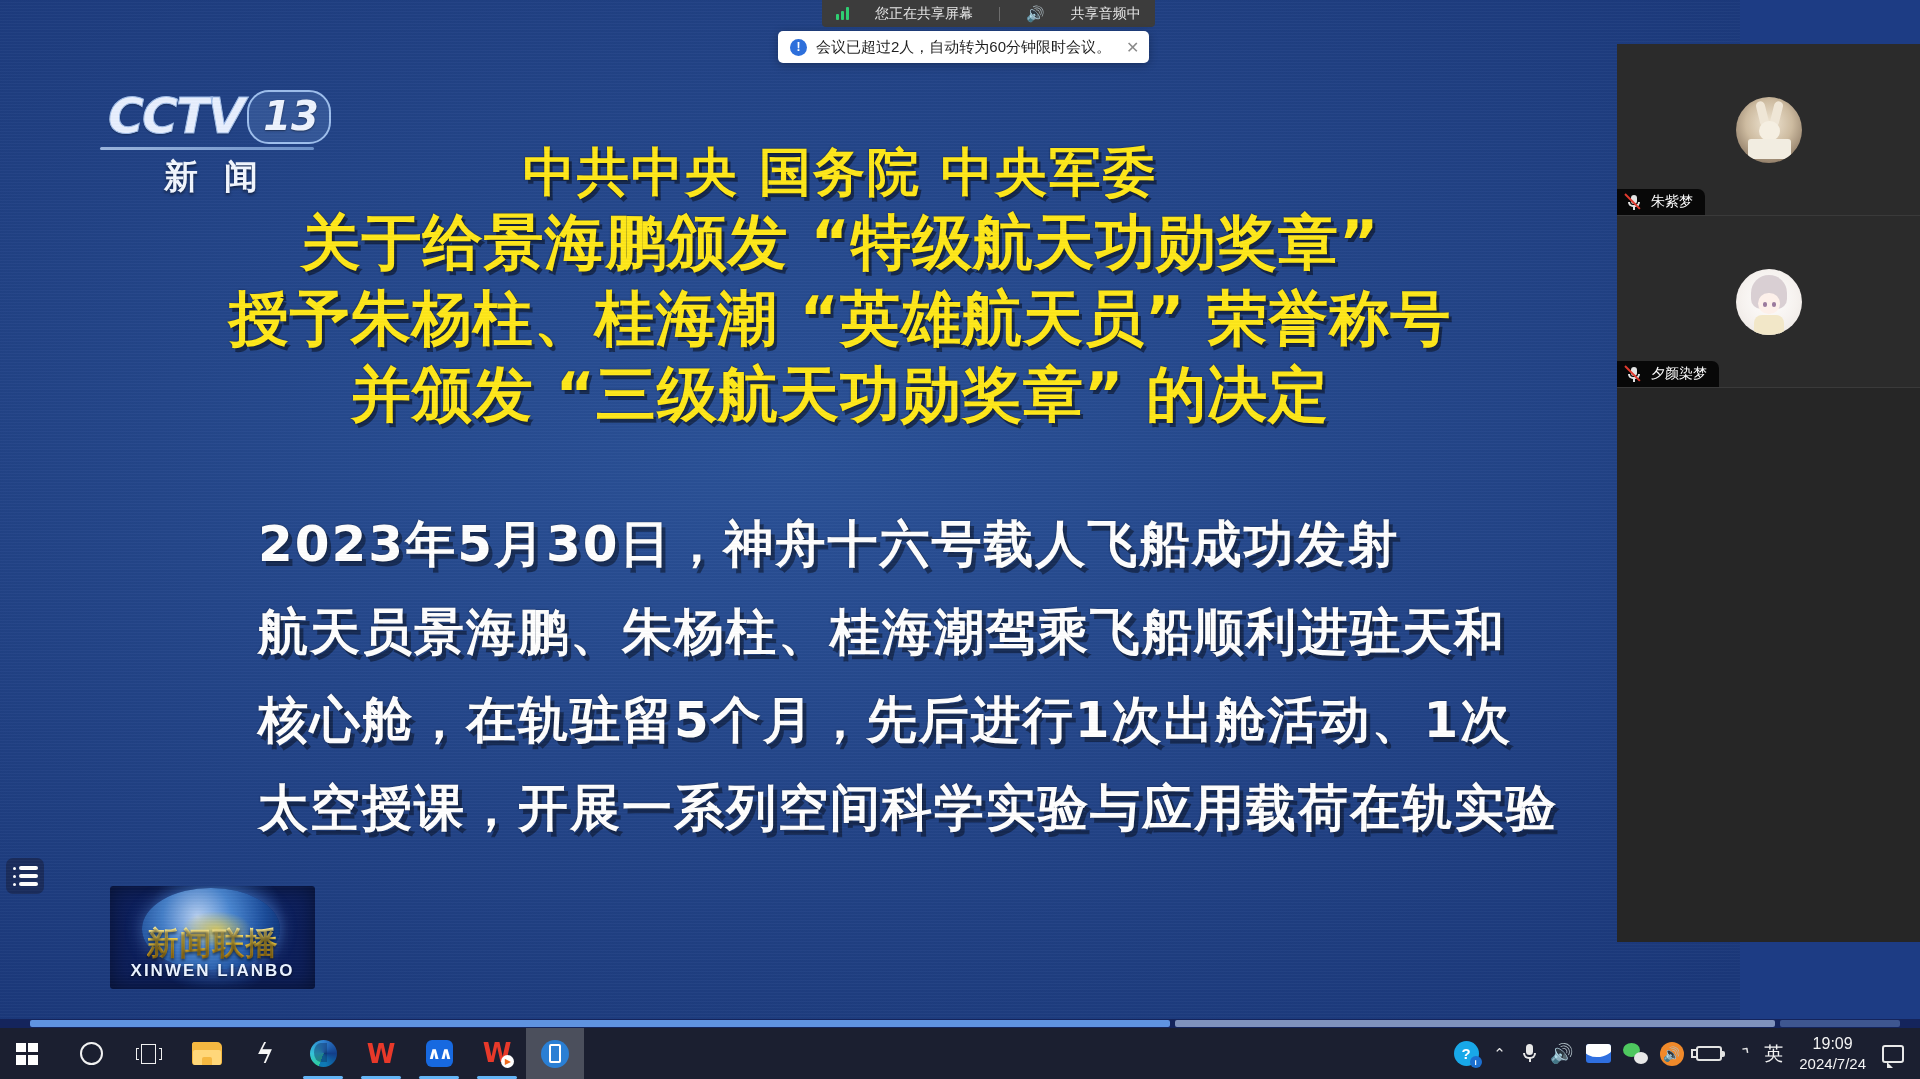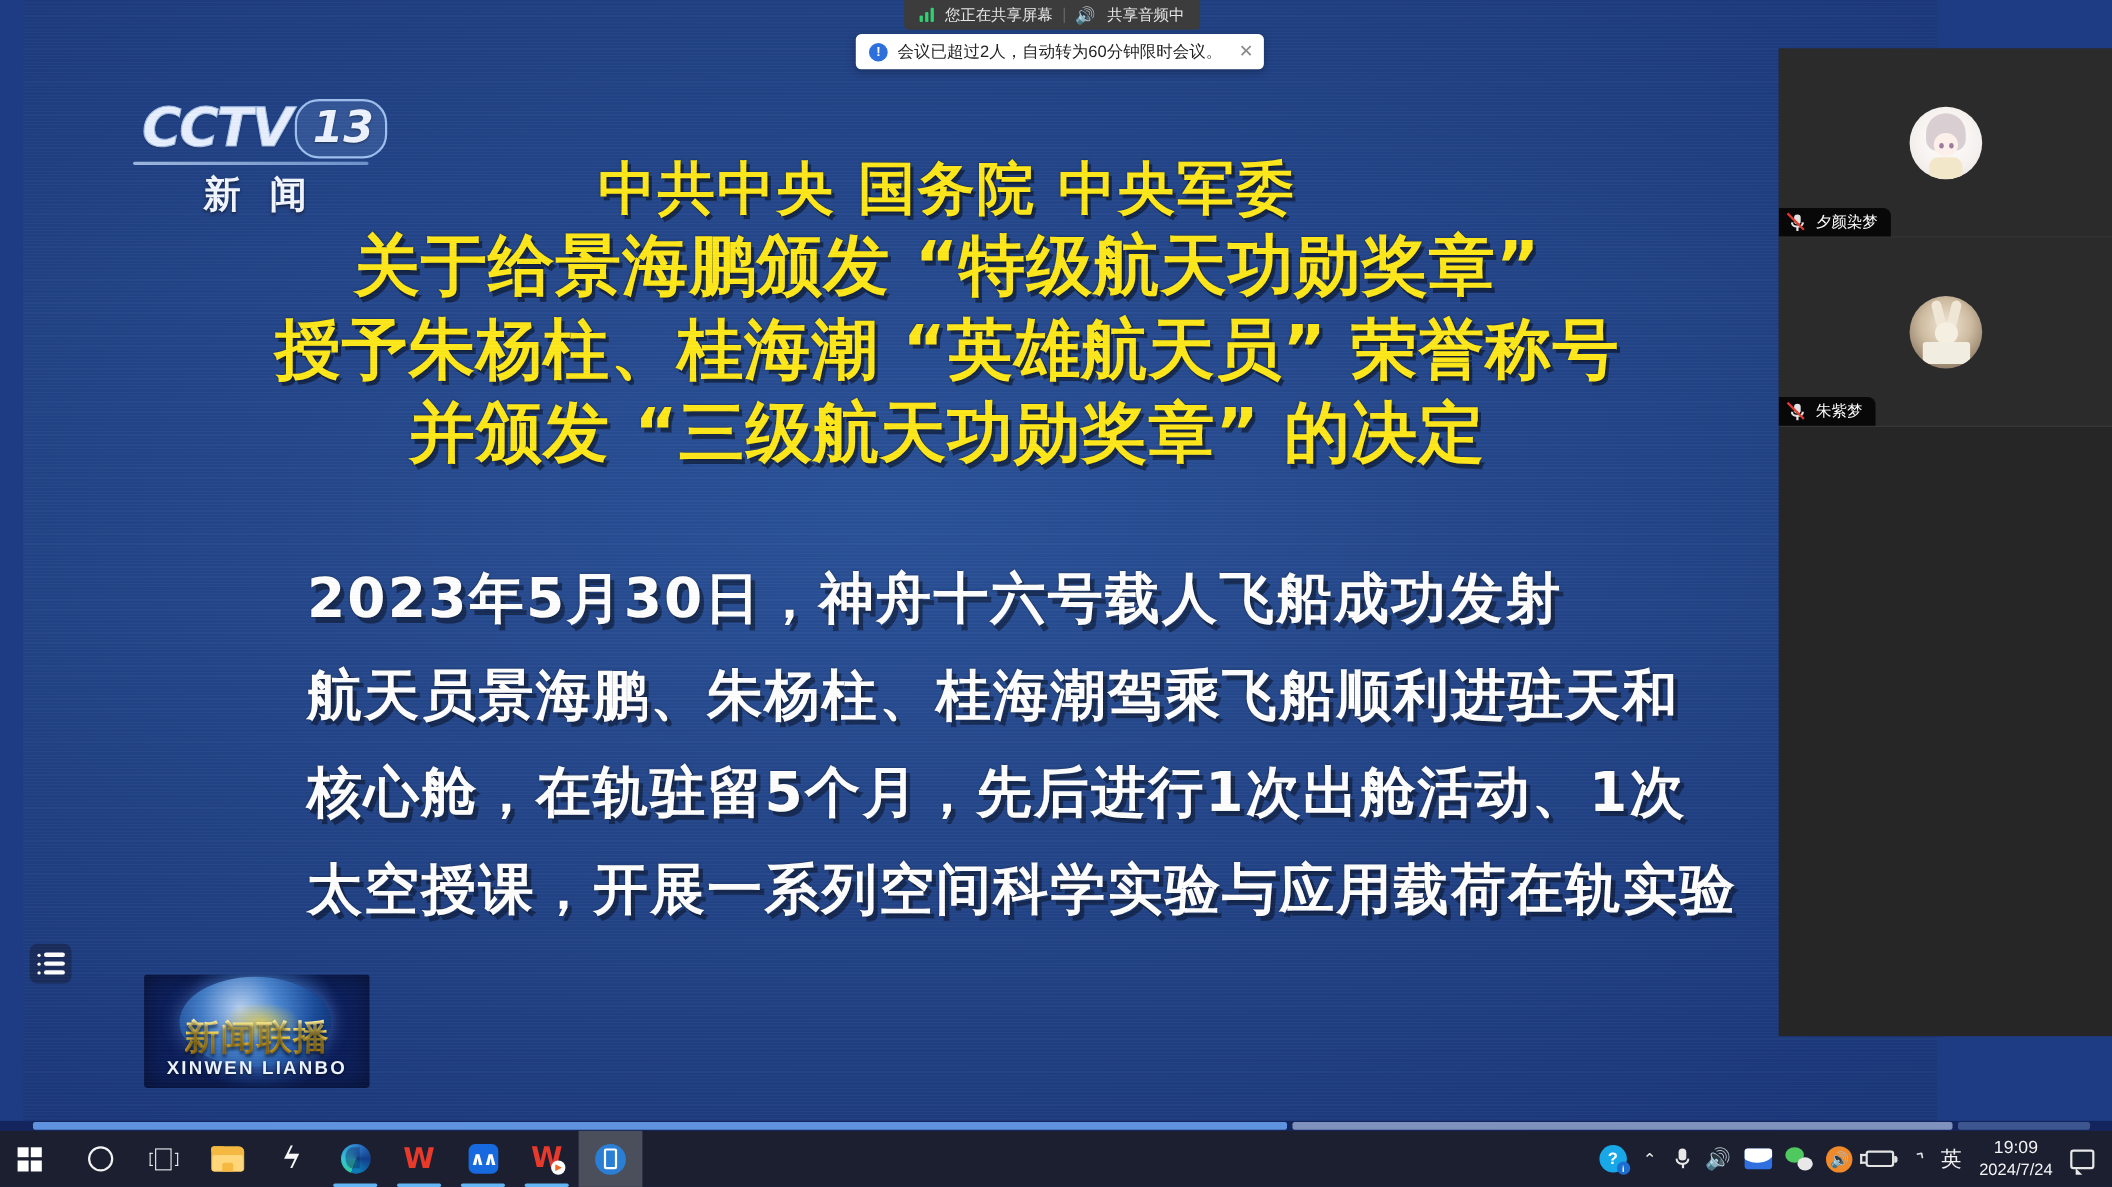"您正在共享屏幕" .share-banner { gap: 10px -> 26px }
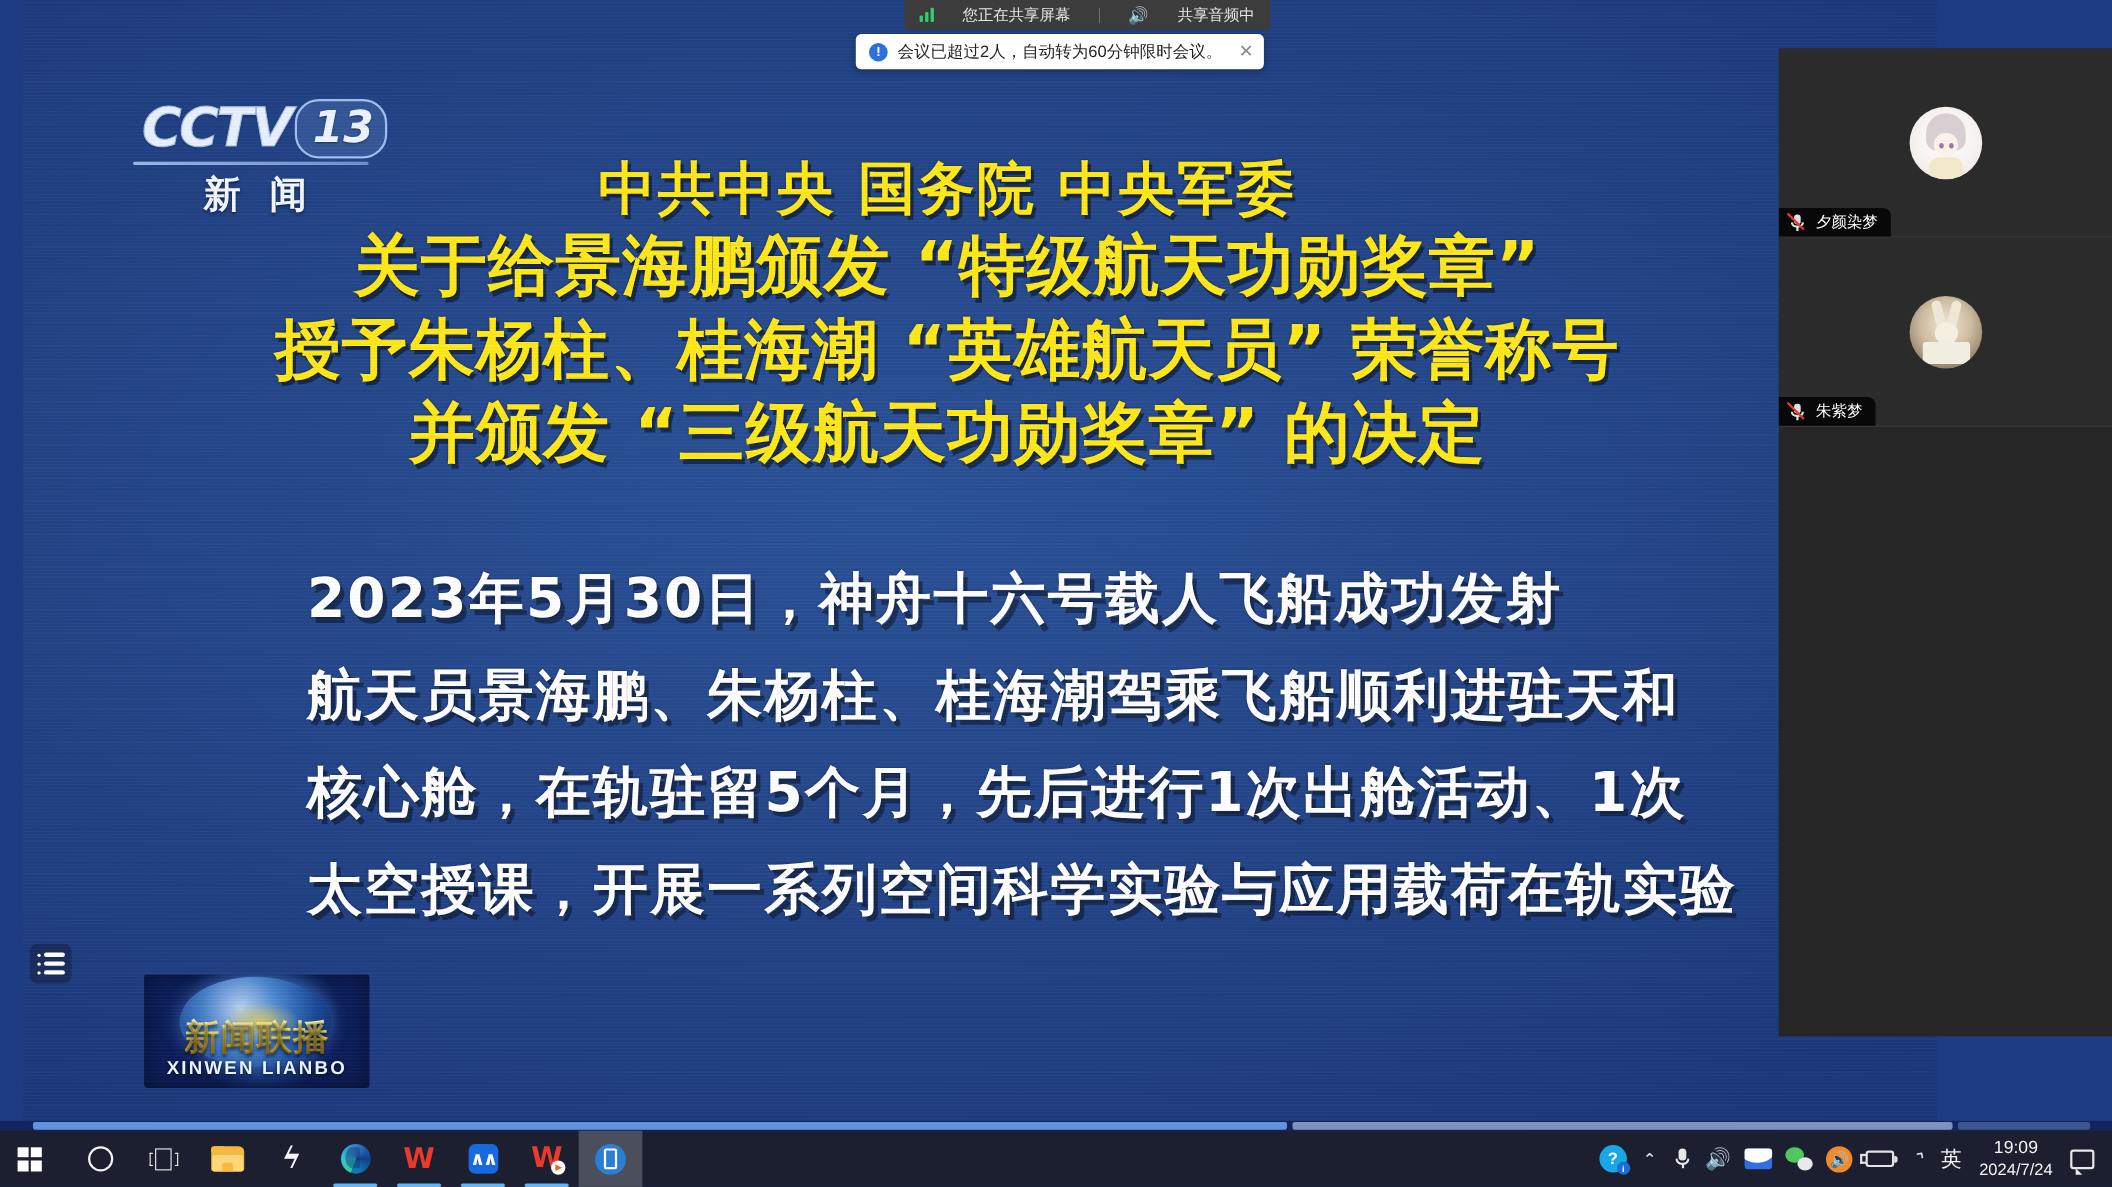"夕颜染梦" div.tile { order: before "朱紫梦" -> after "朱紫梦" }
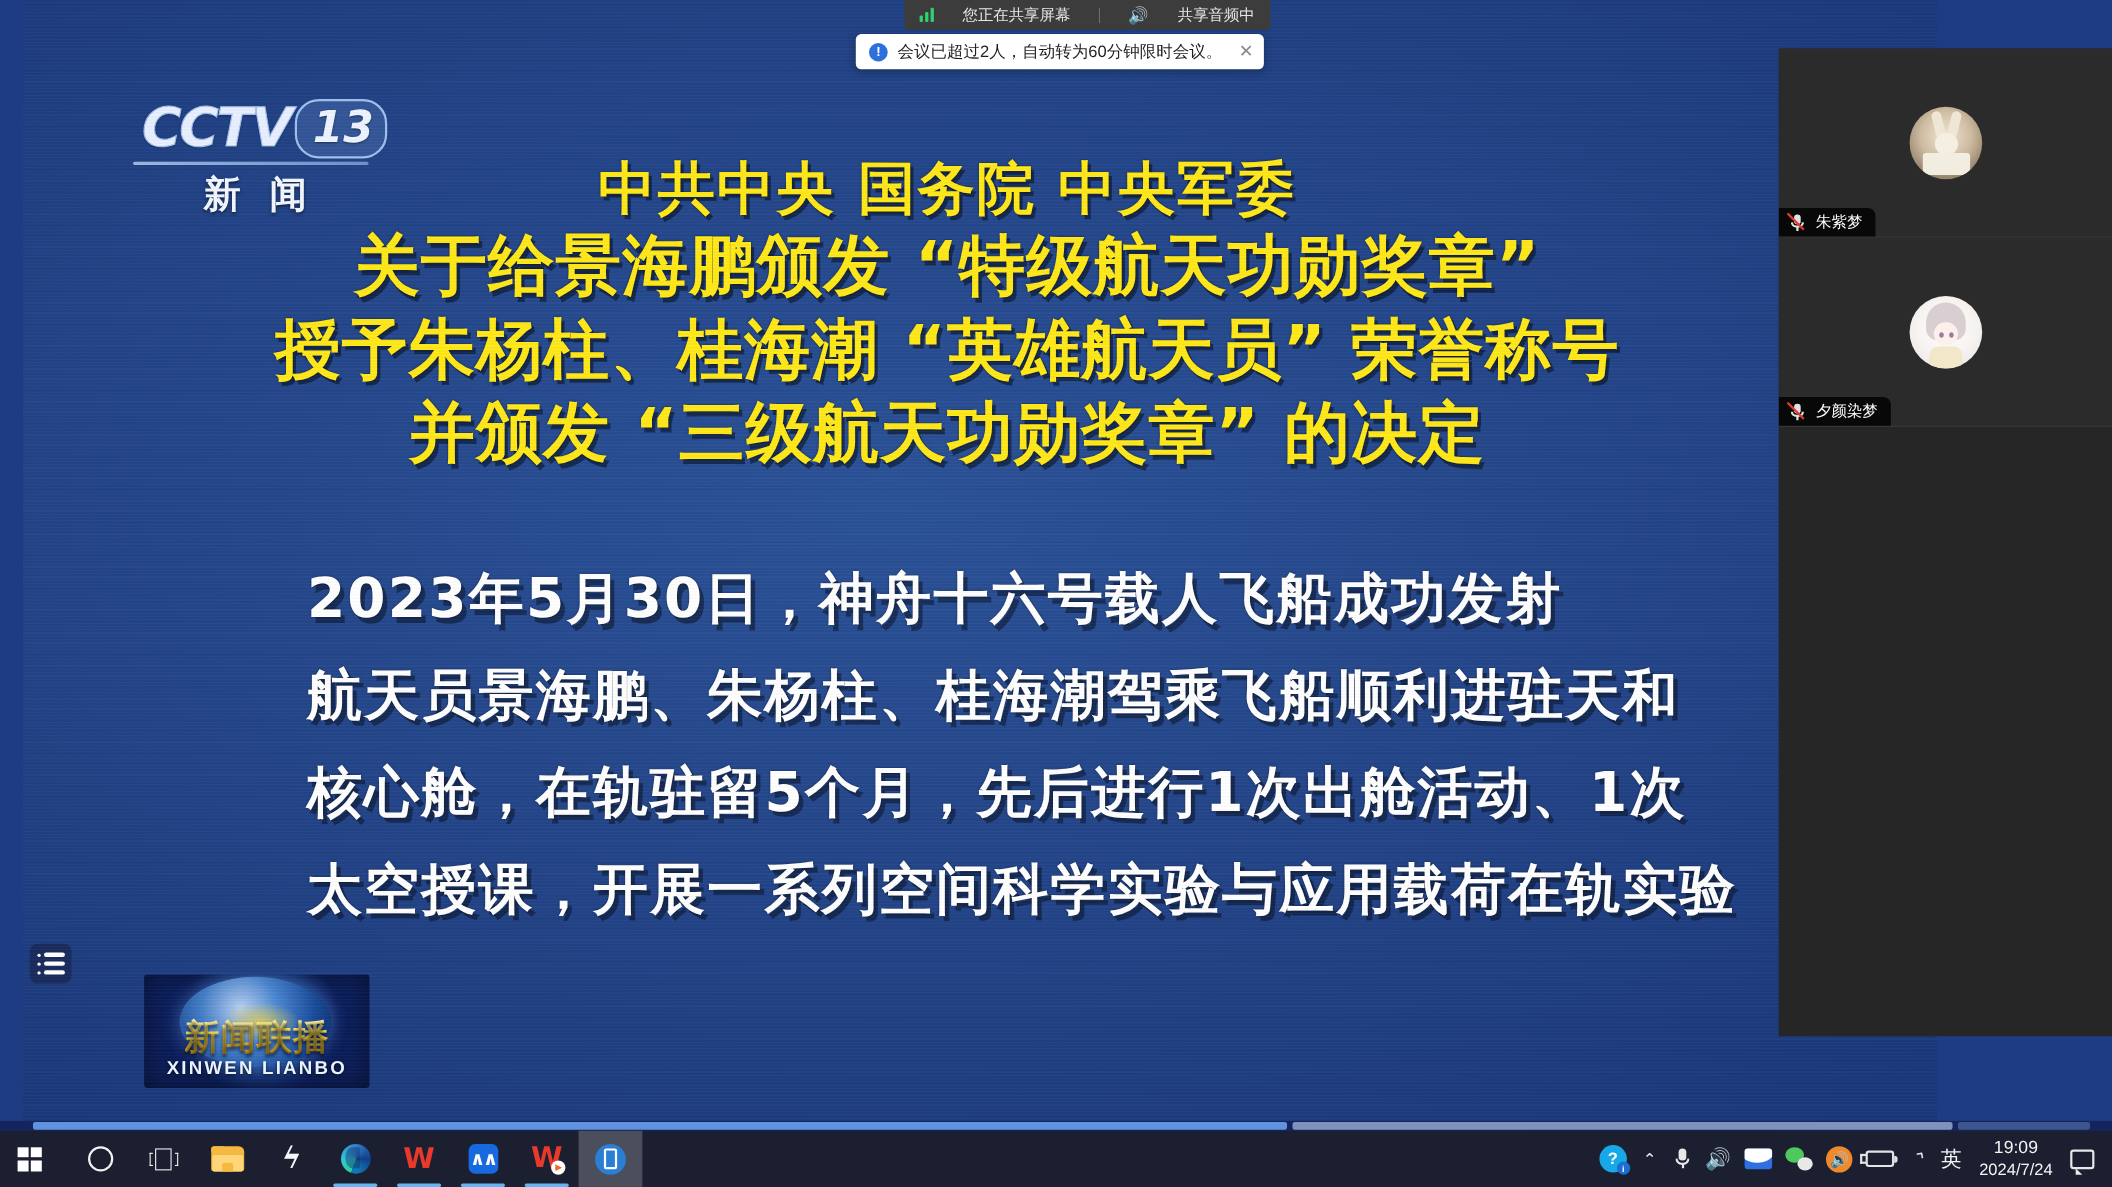"新闻联播" .broadcast { margin-left: 21px -> none }
